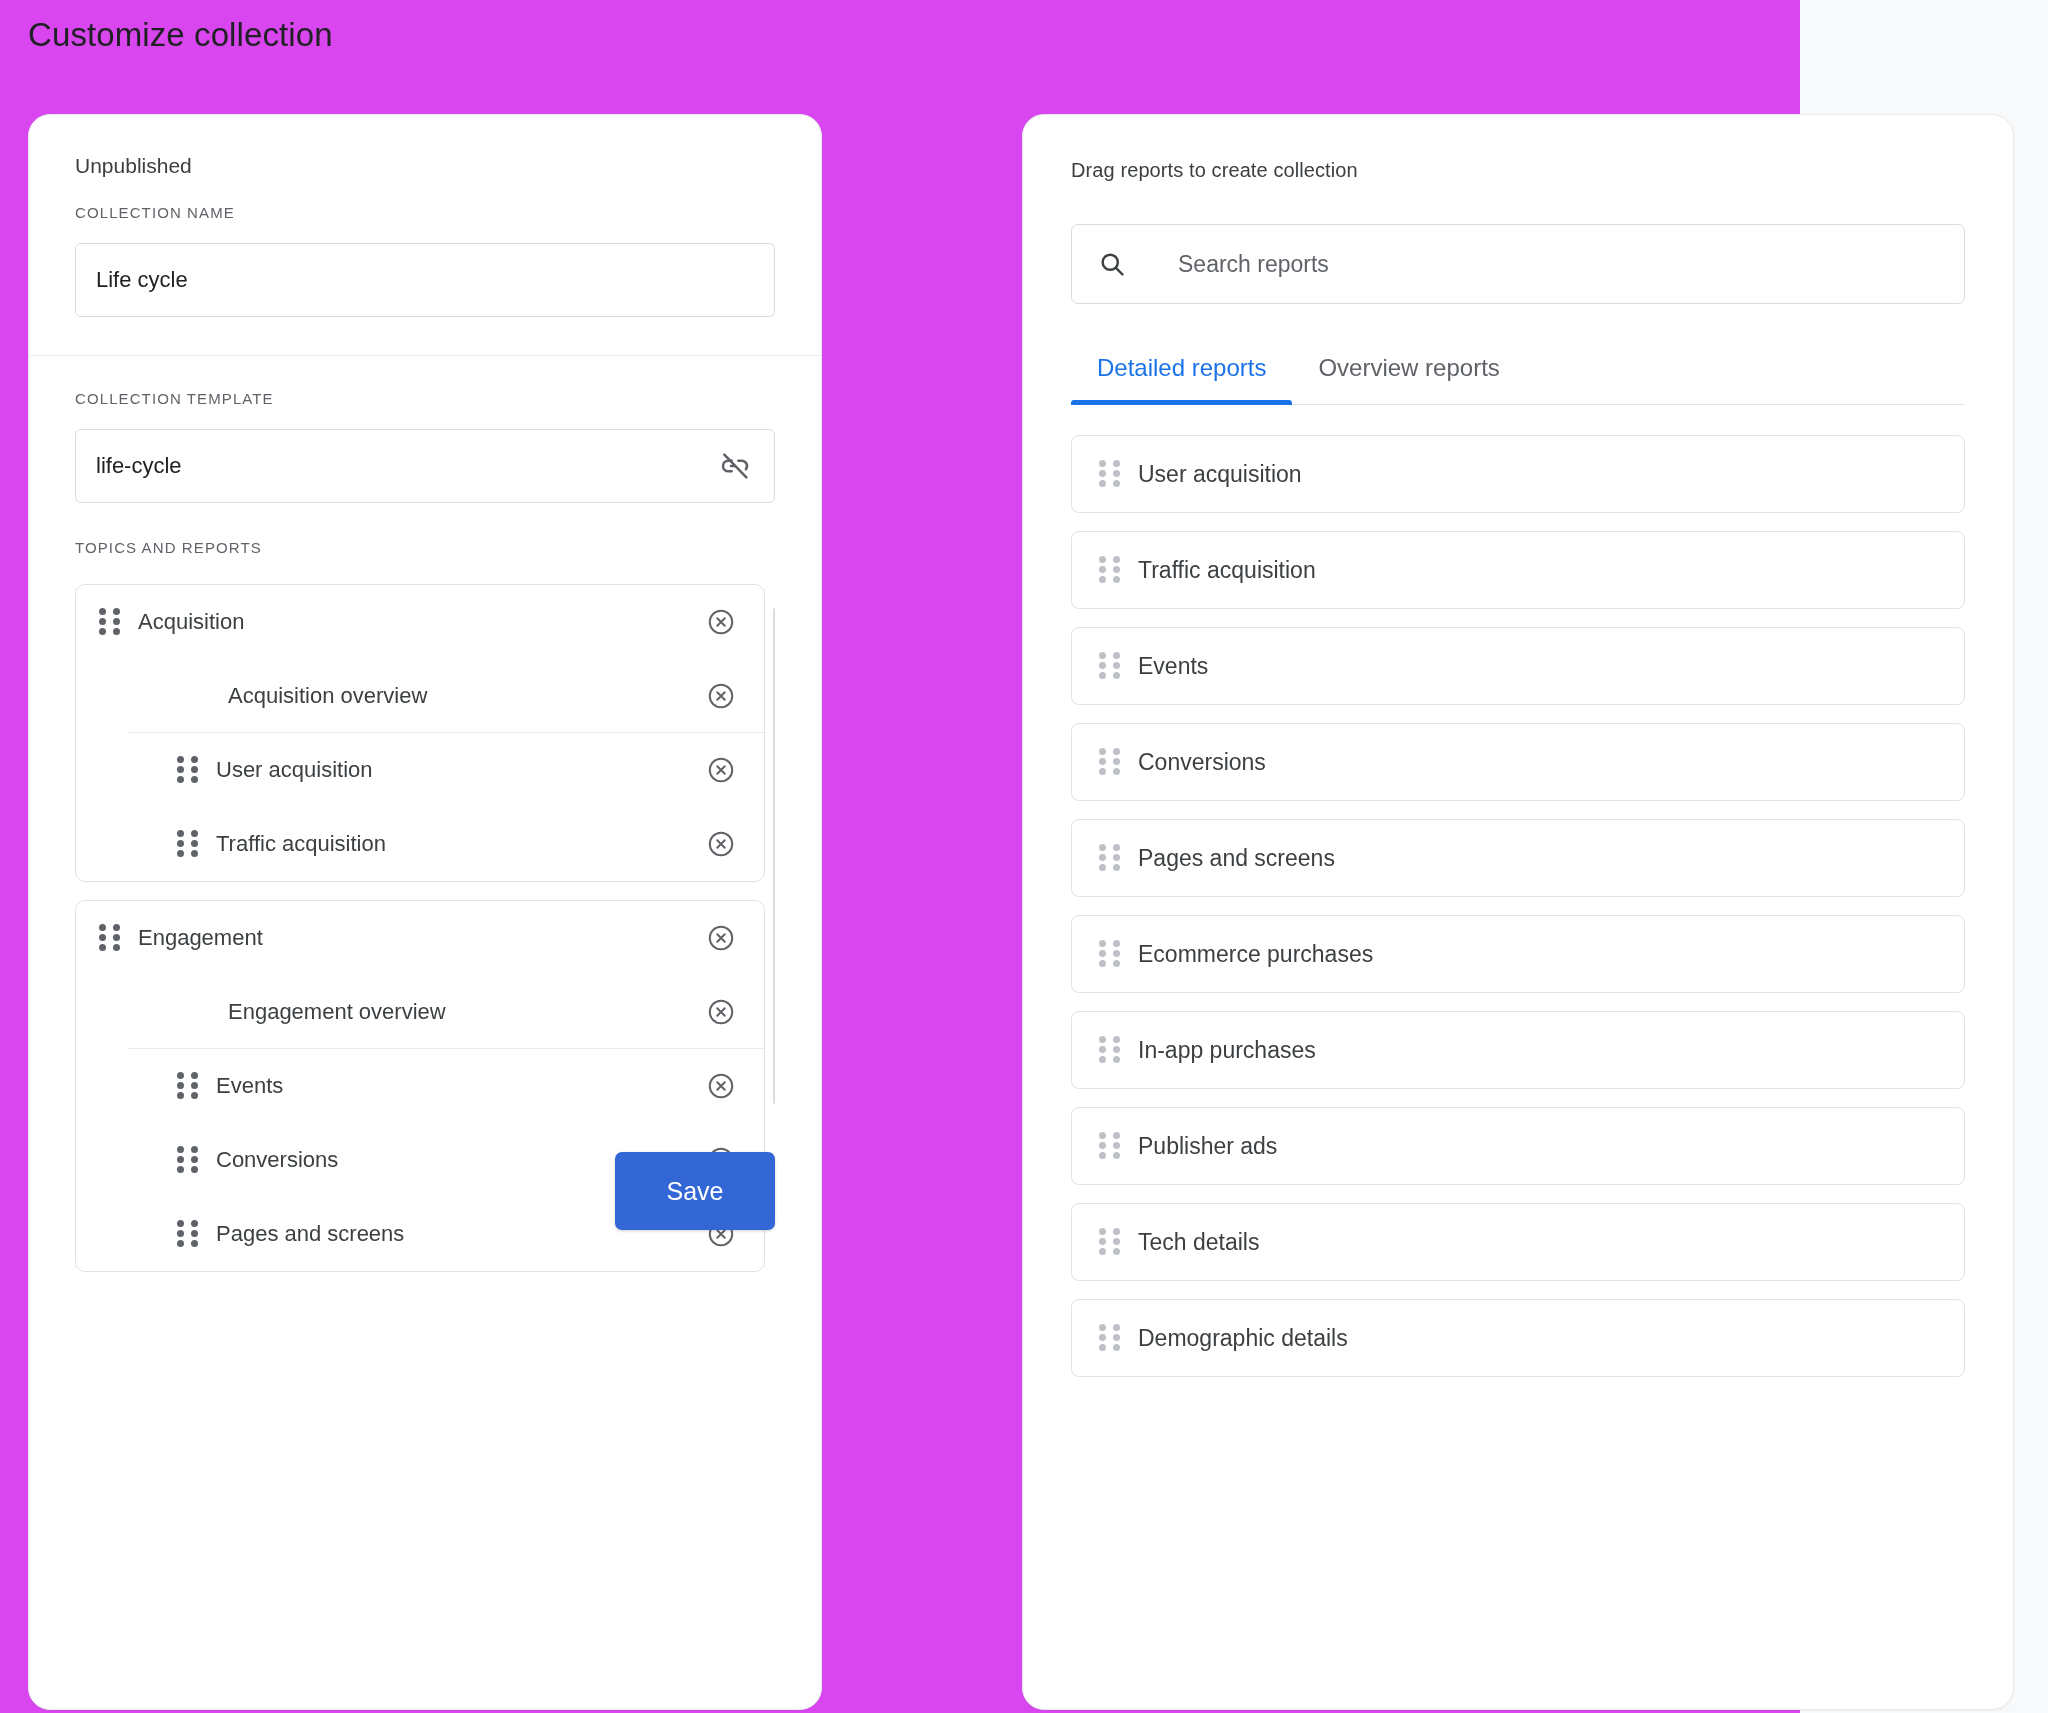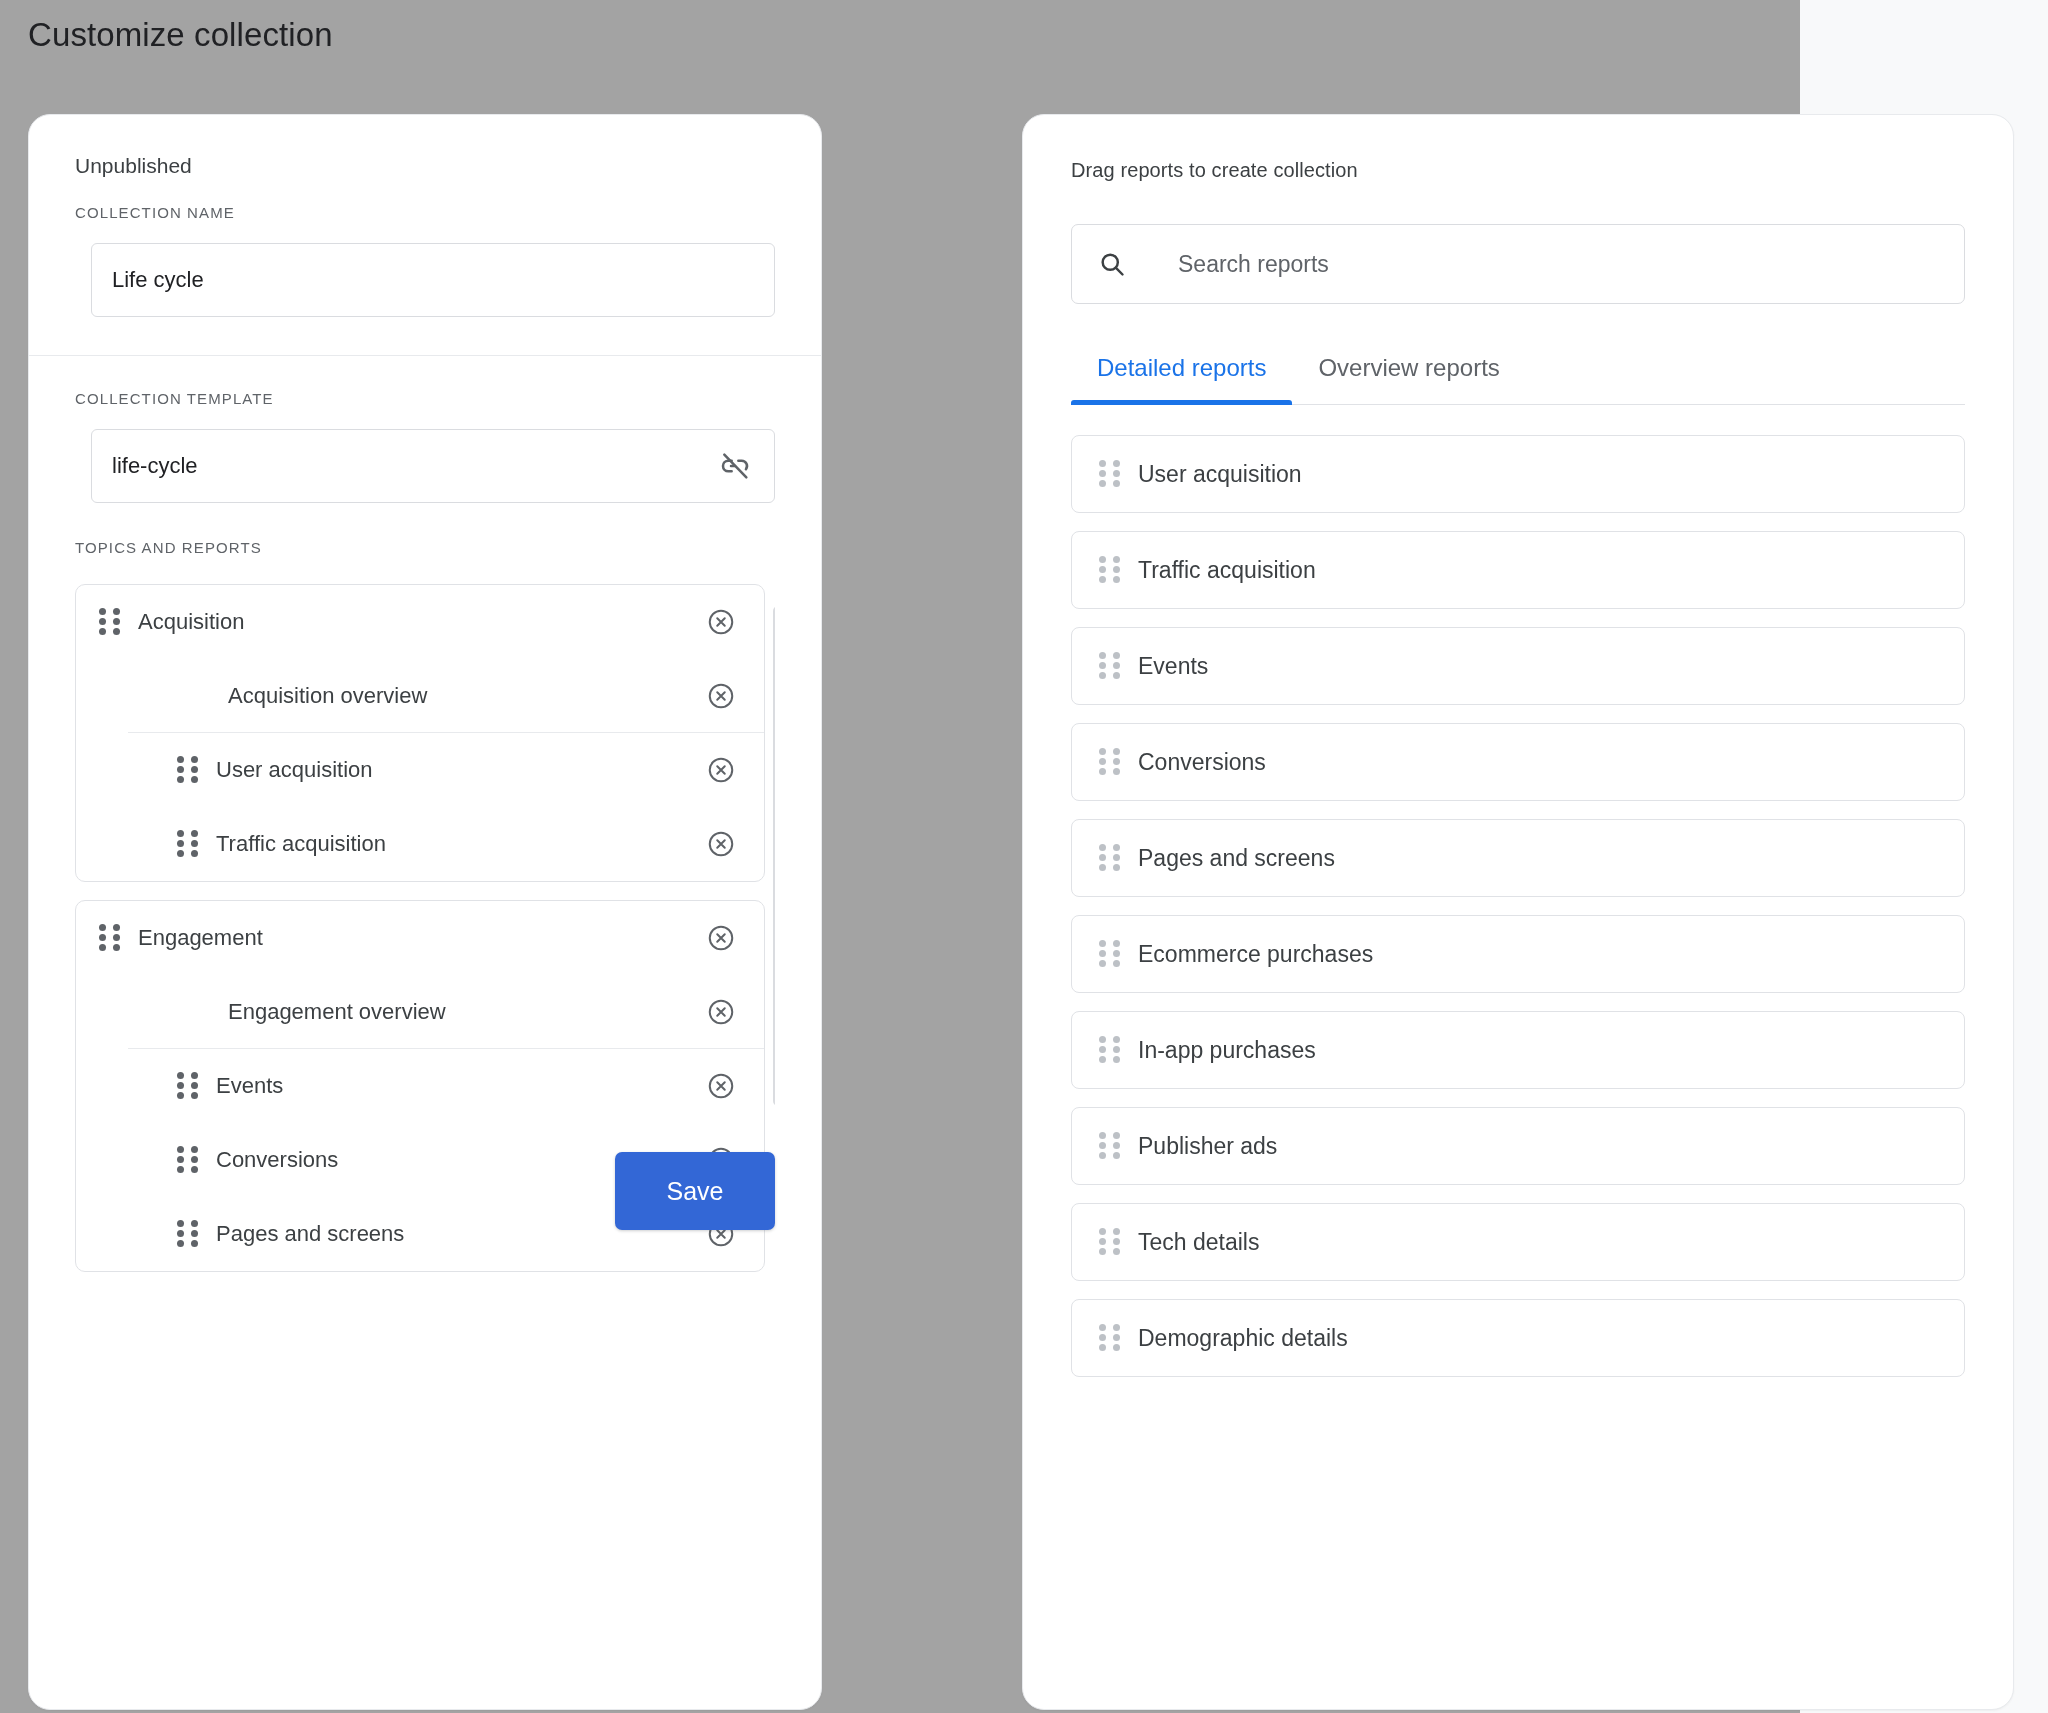"Customize collection" .page { background: #a3a3a3 -> #d946ef }
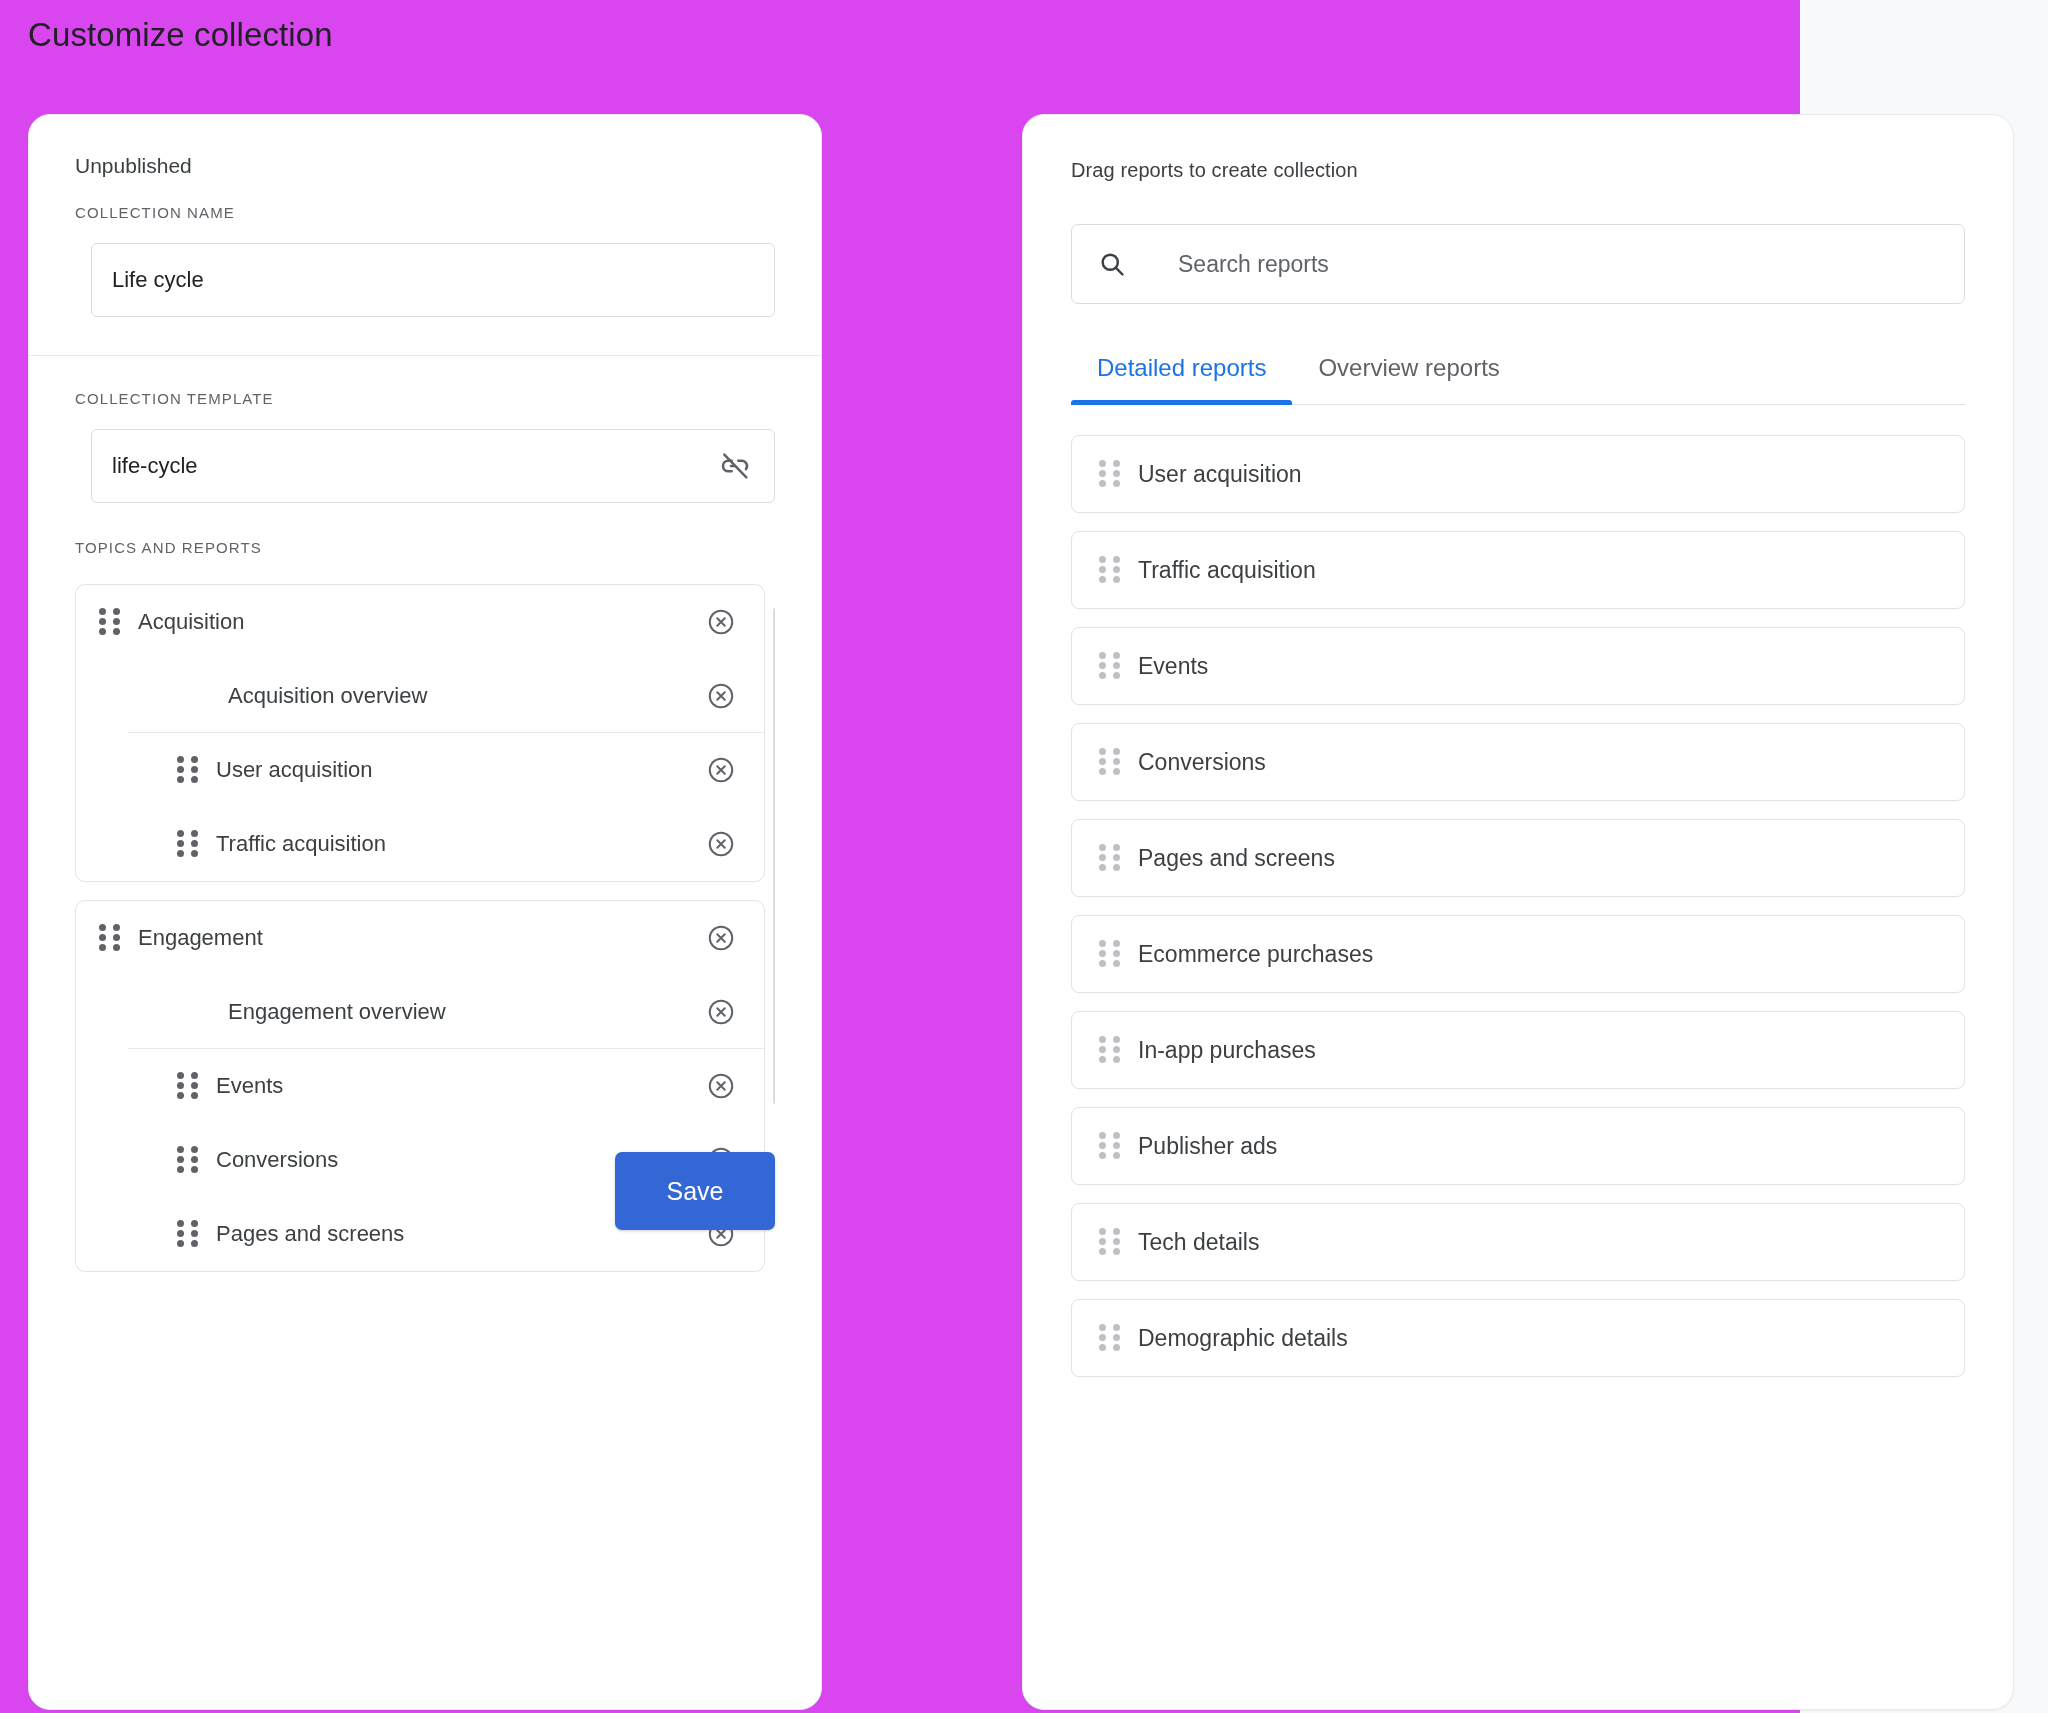"Life cycle" .text-field { margin-left: 16px -> none }
